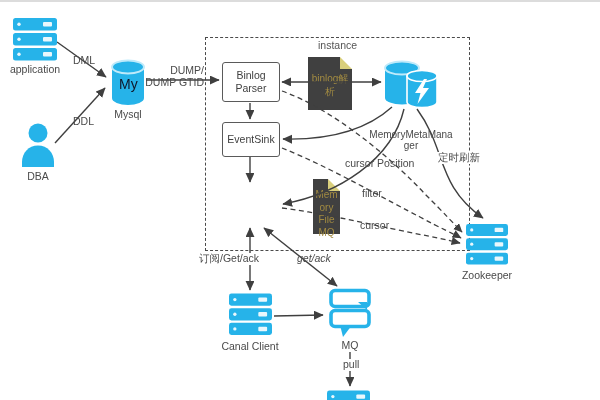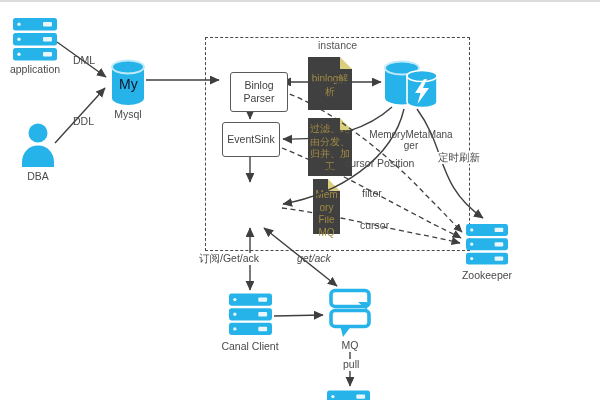"DUMP/" div.label { html: none -> <div> <div>DUMP/</div> <div>DUMP GTID</div> </div> }
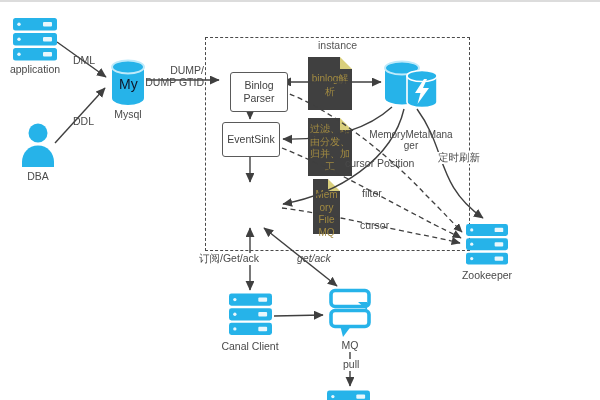"Binlog" div.node-box { margin-left: 8px -> none; top: 70px -> 60px }
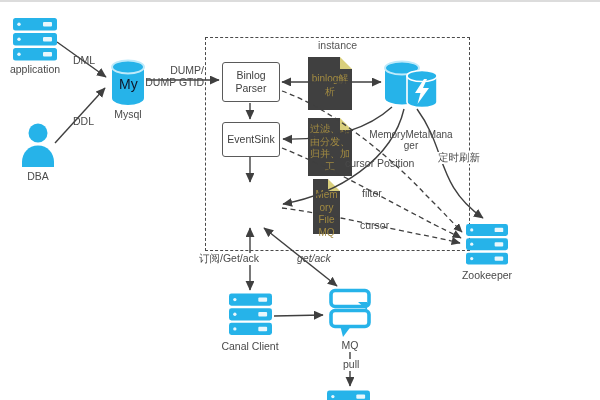"过滤、路由分发、归并、加工" div.note { html: <div> <span>过滤、路由分发、归并、加工</span> </div> -> none }
